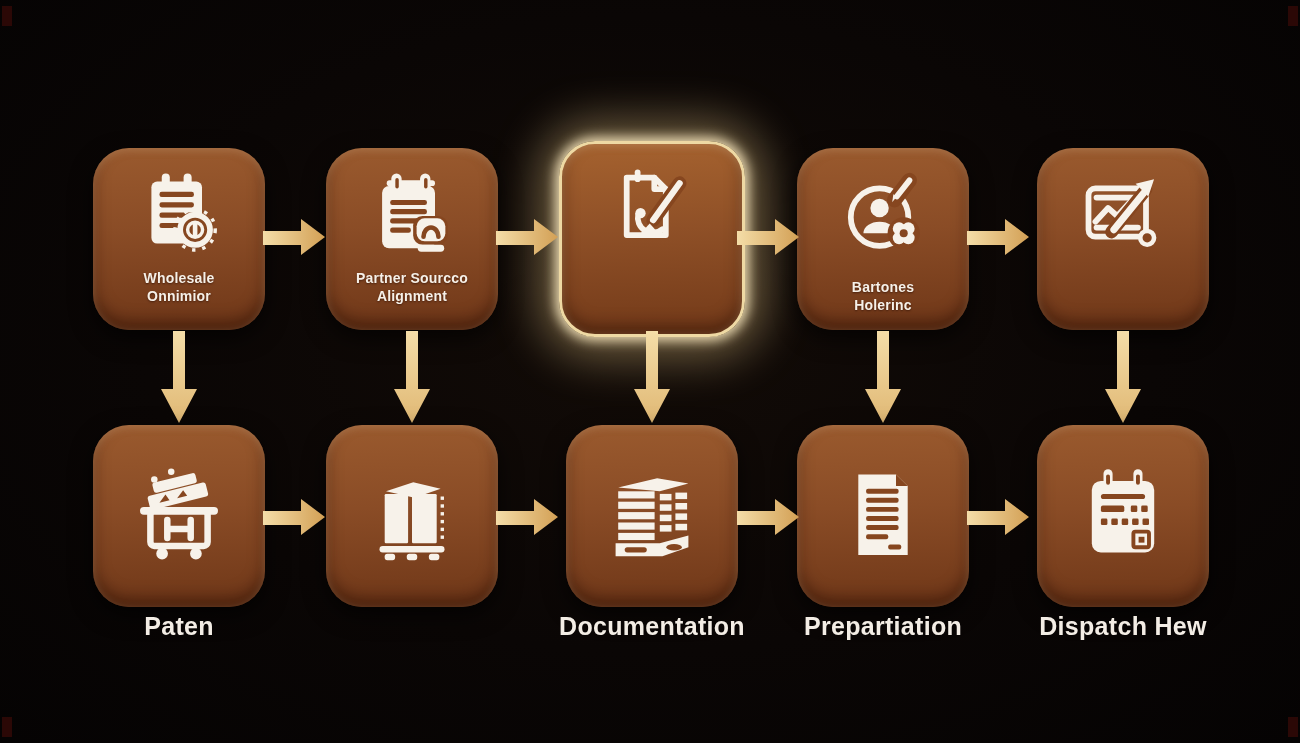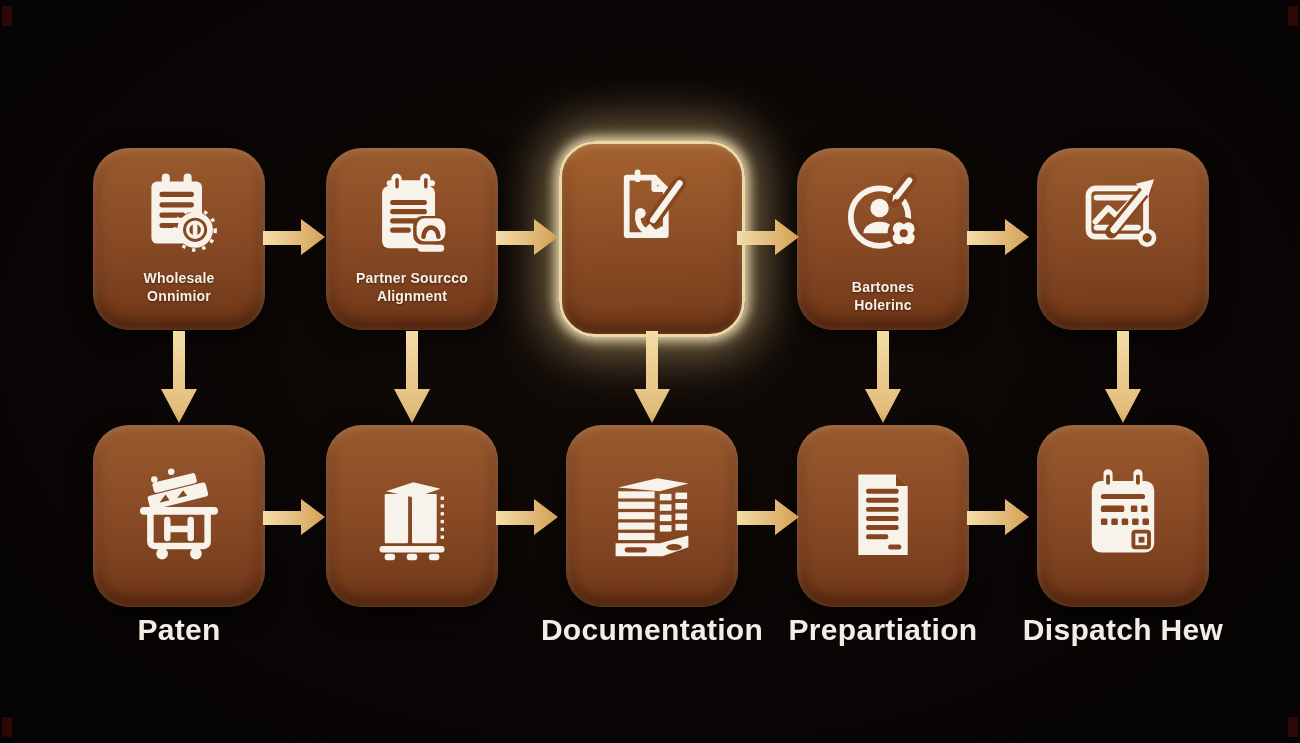"Paten" .ext-label { font-size: 30px -> 25px }
